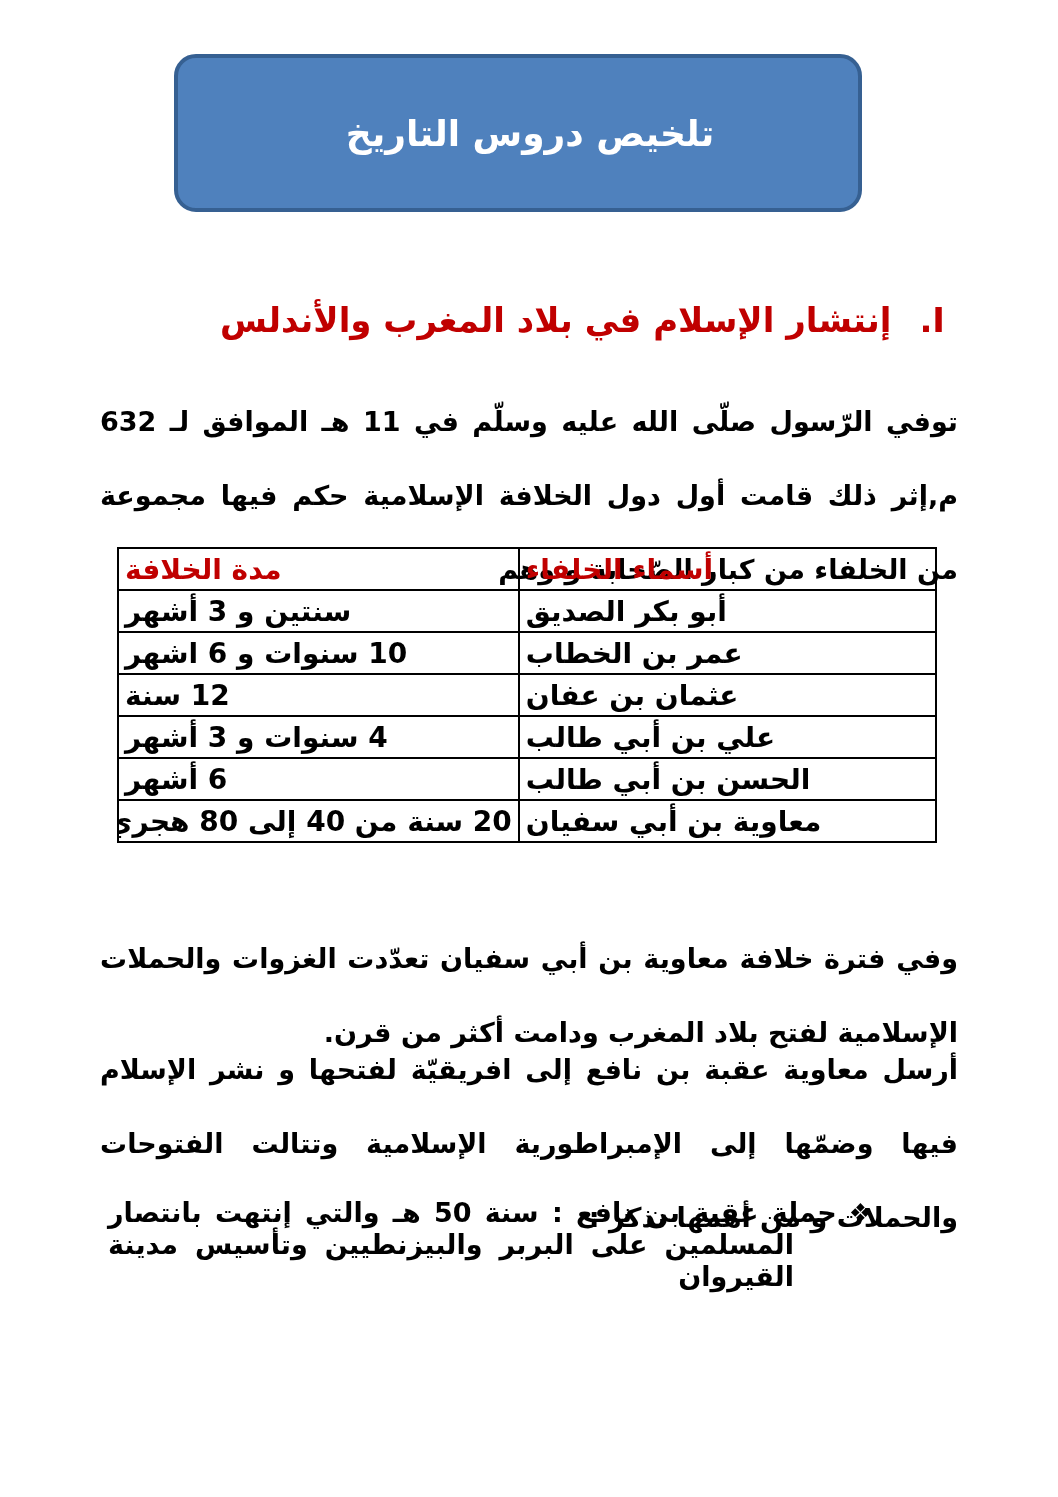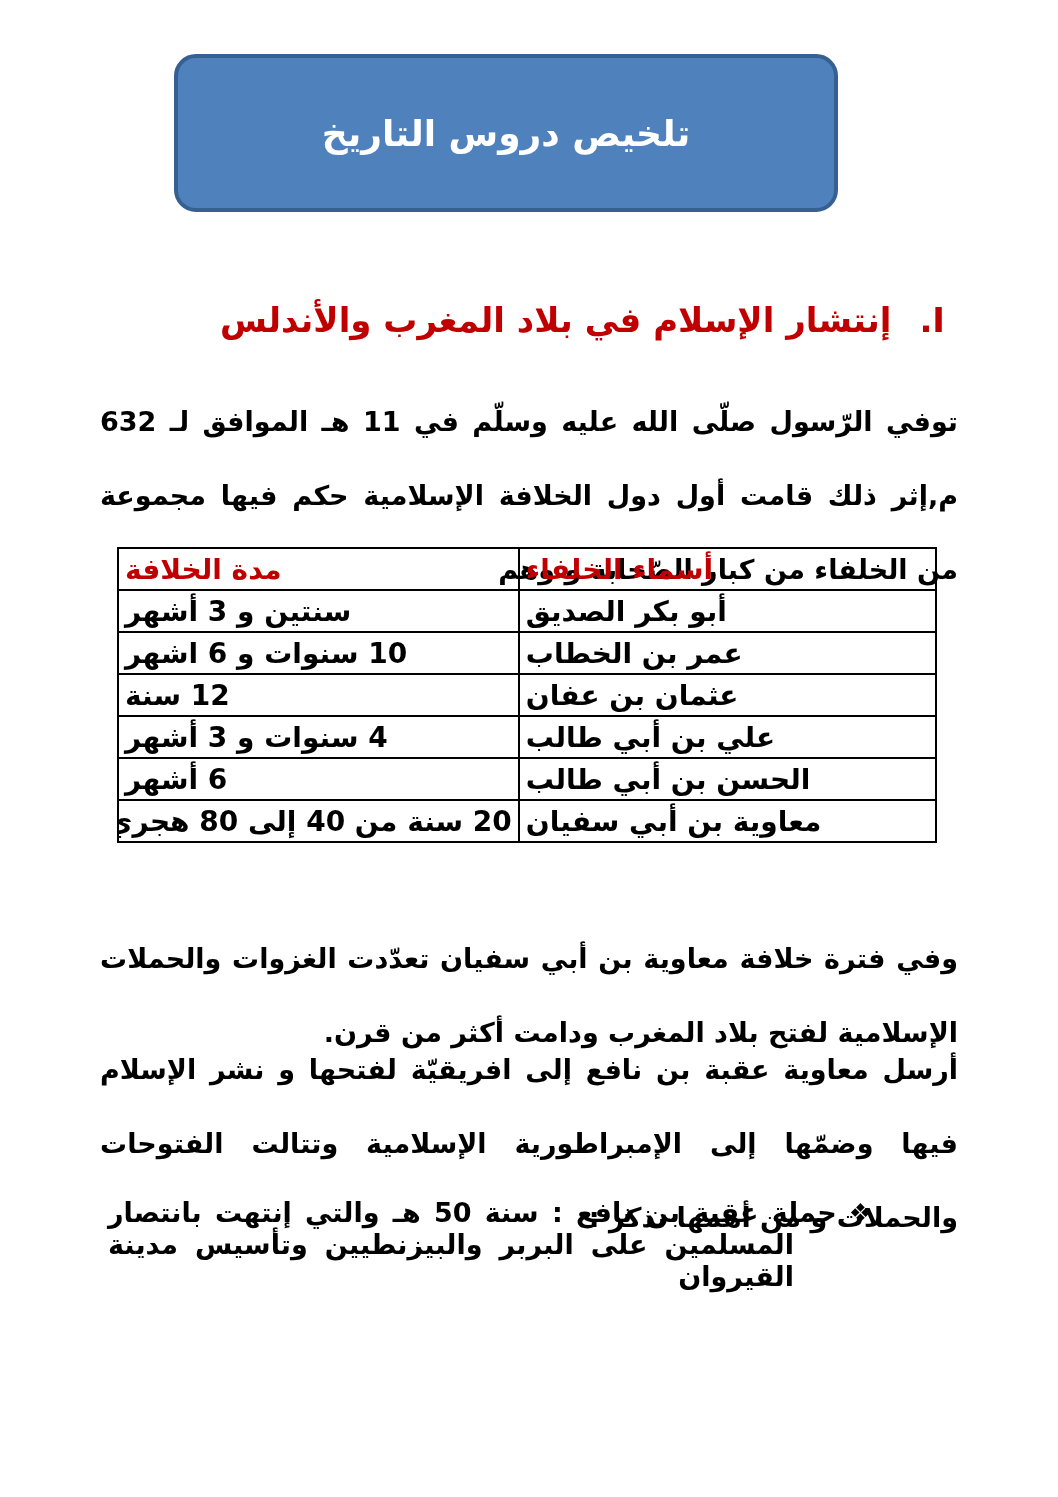"تلخيص دروس التاريخ" .title-box { padding-left: none -> 24px }
